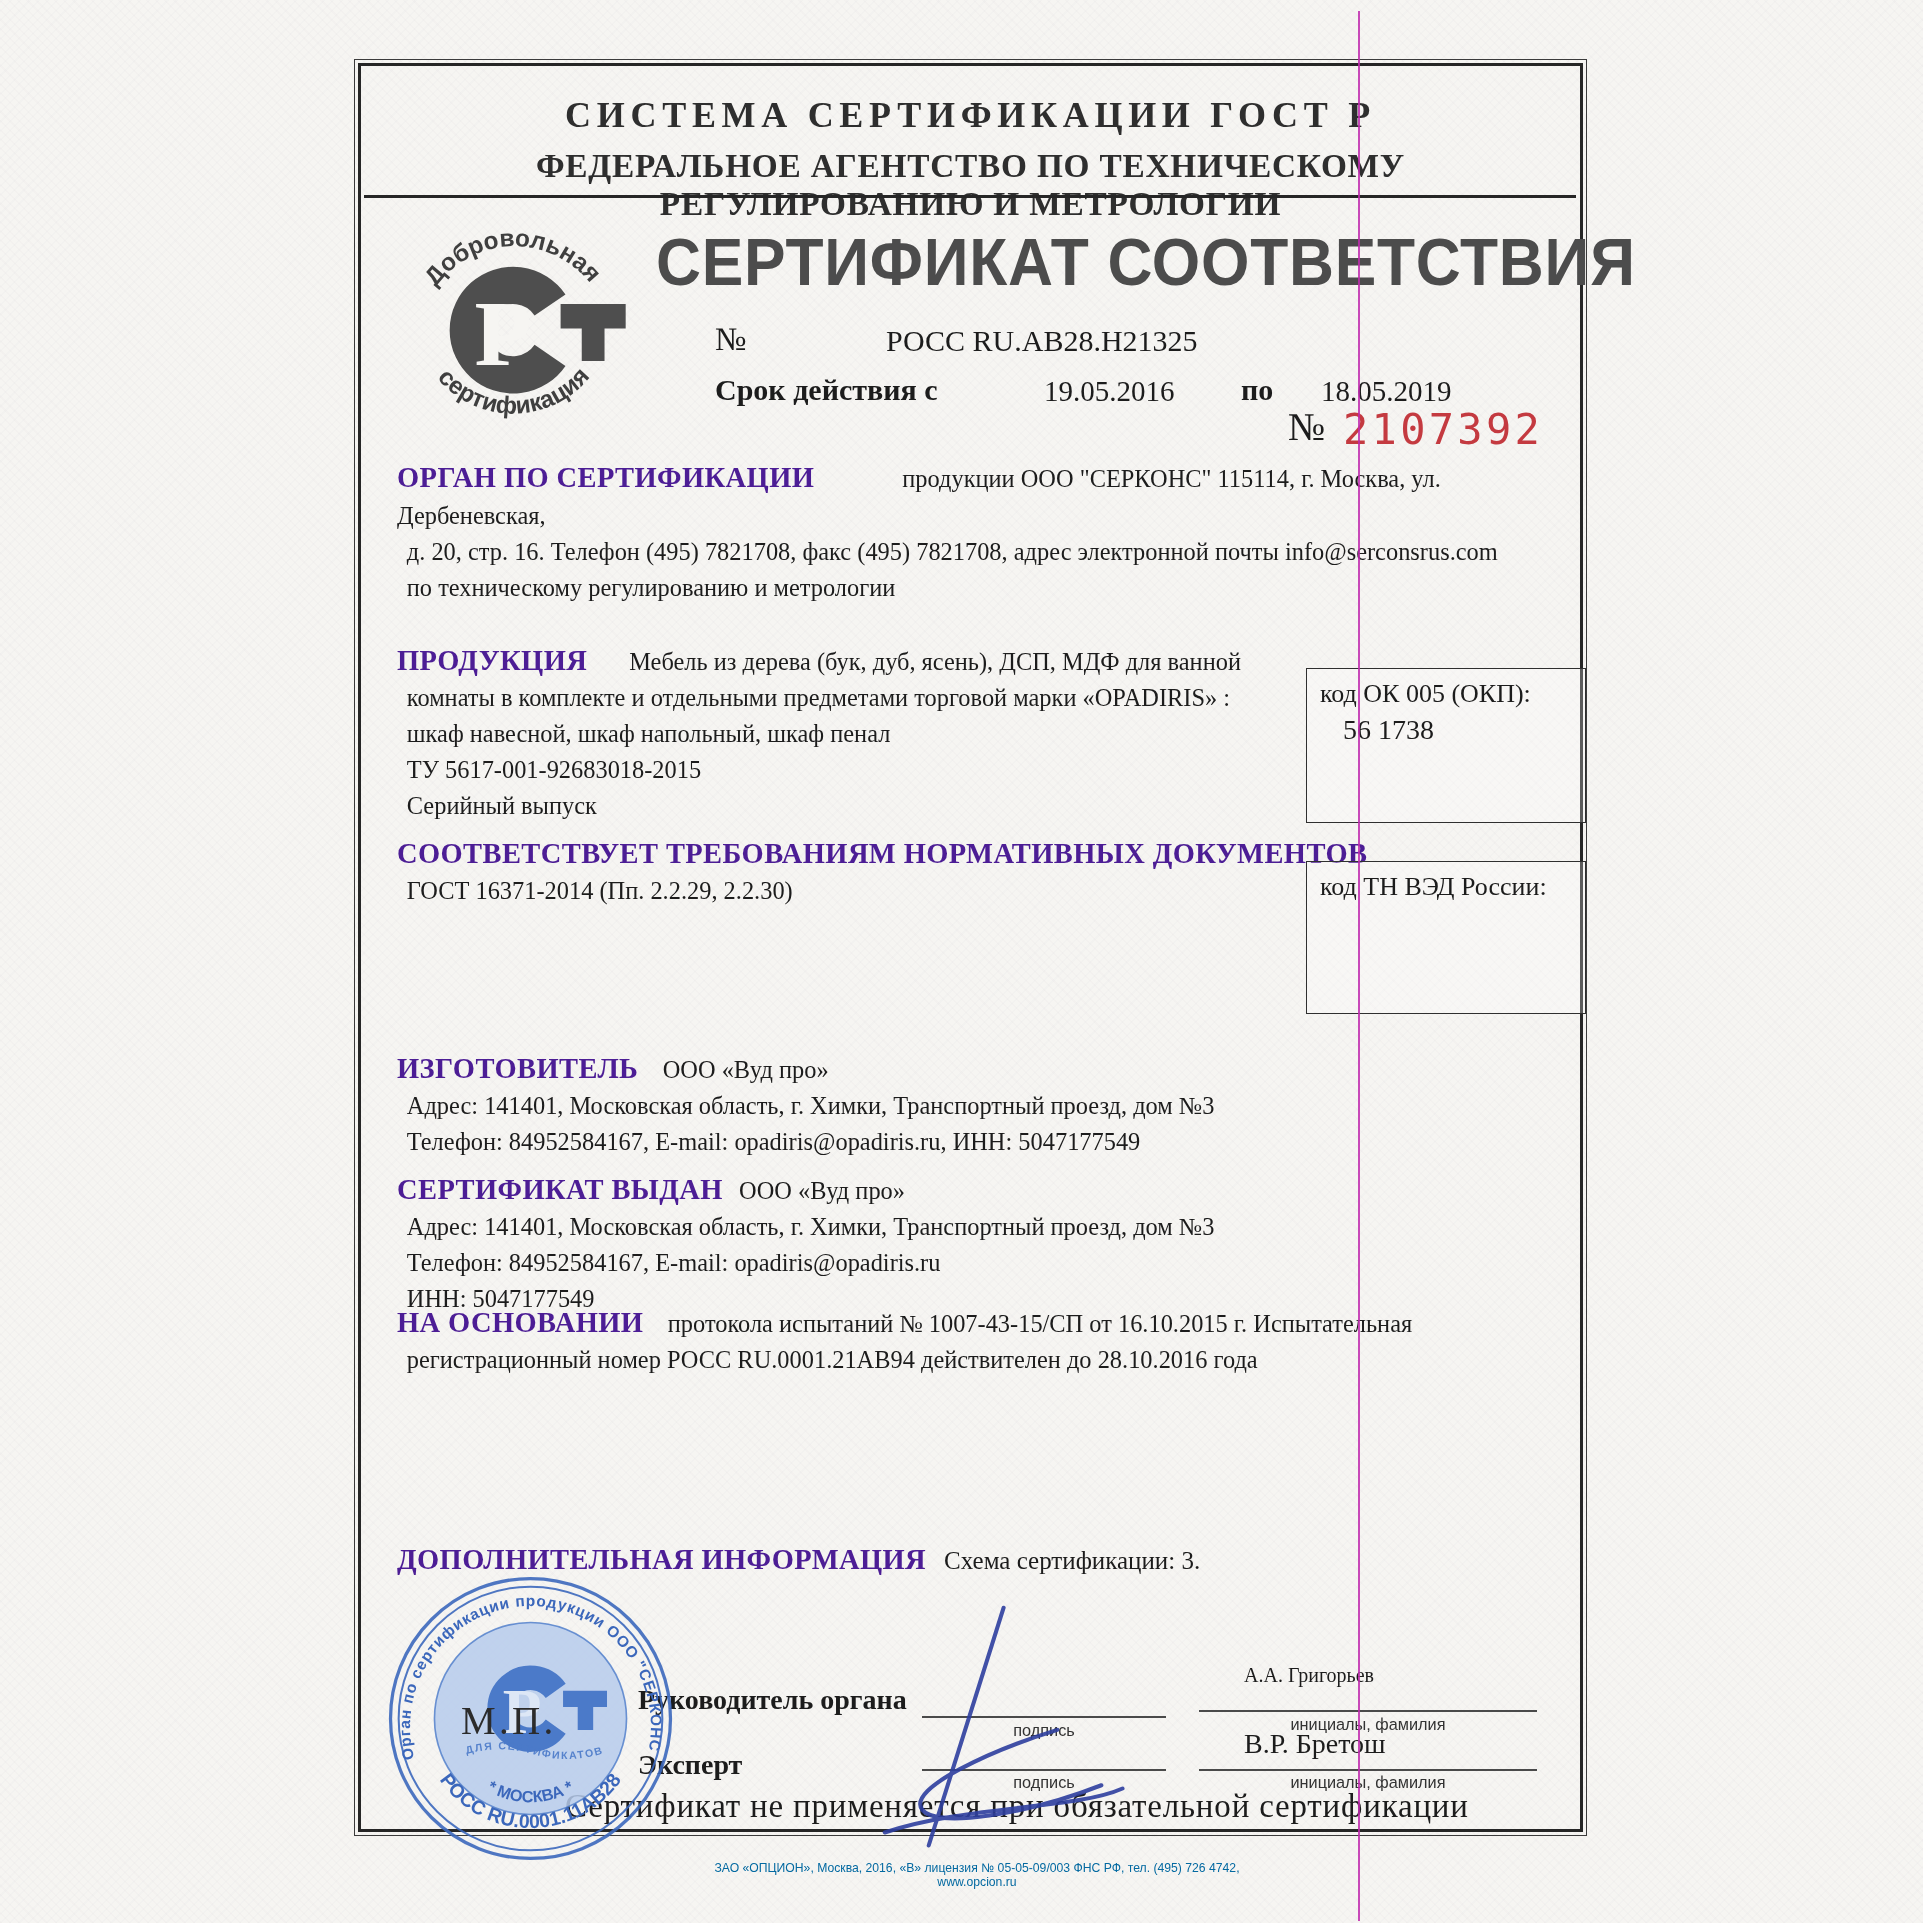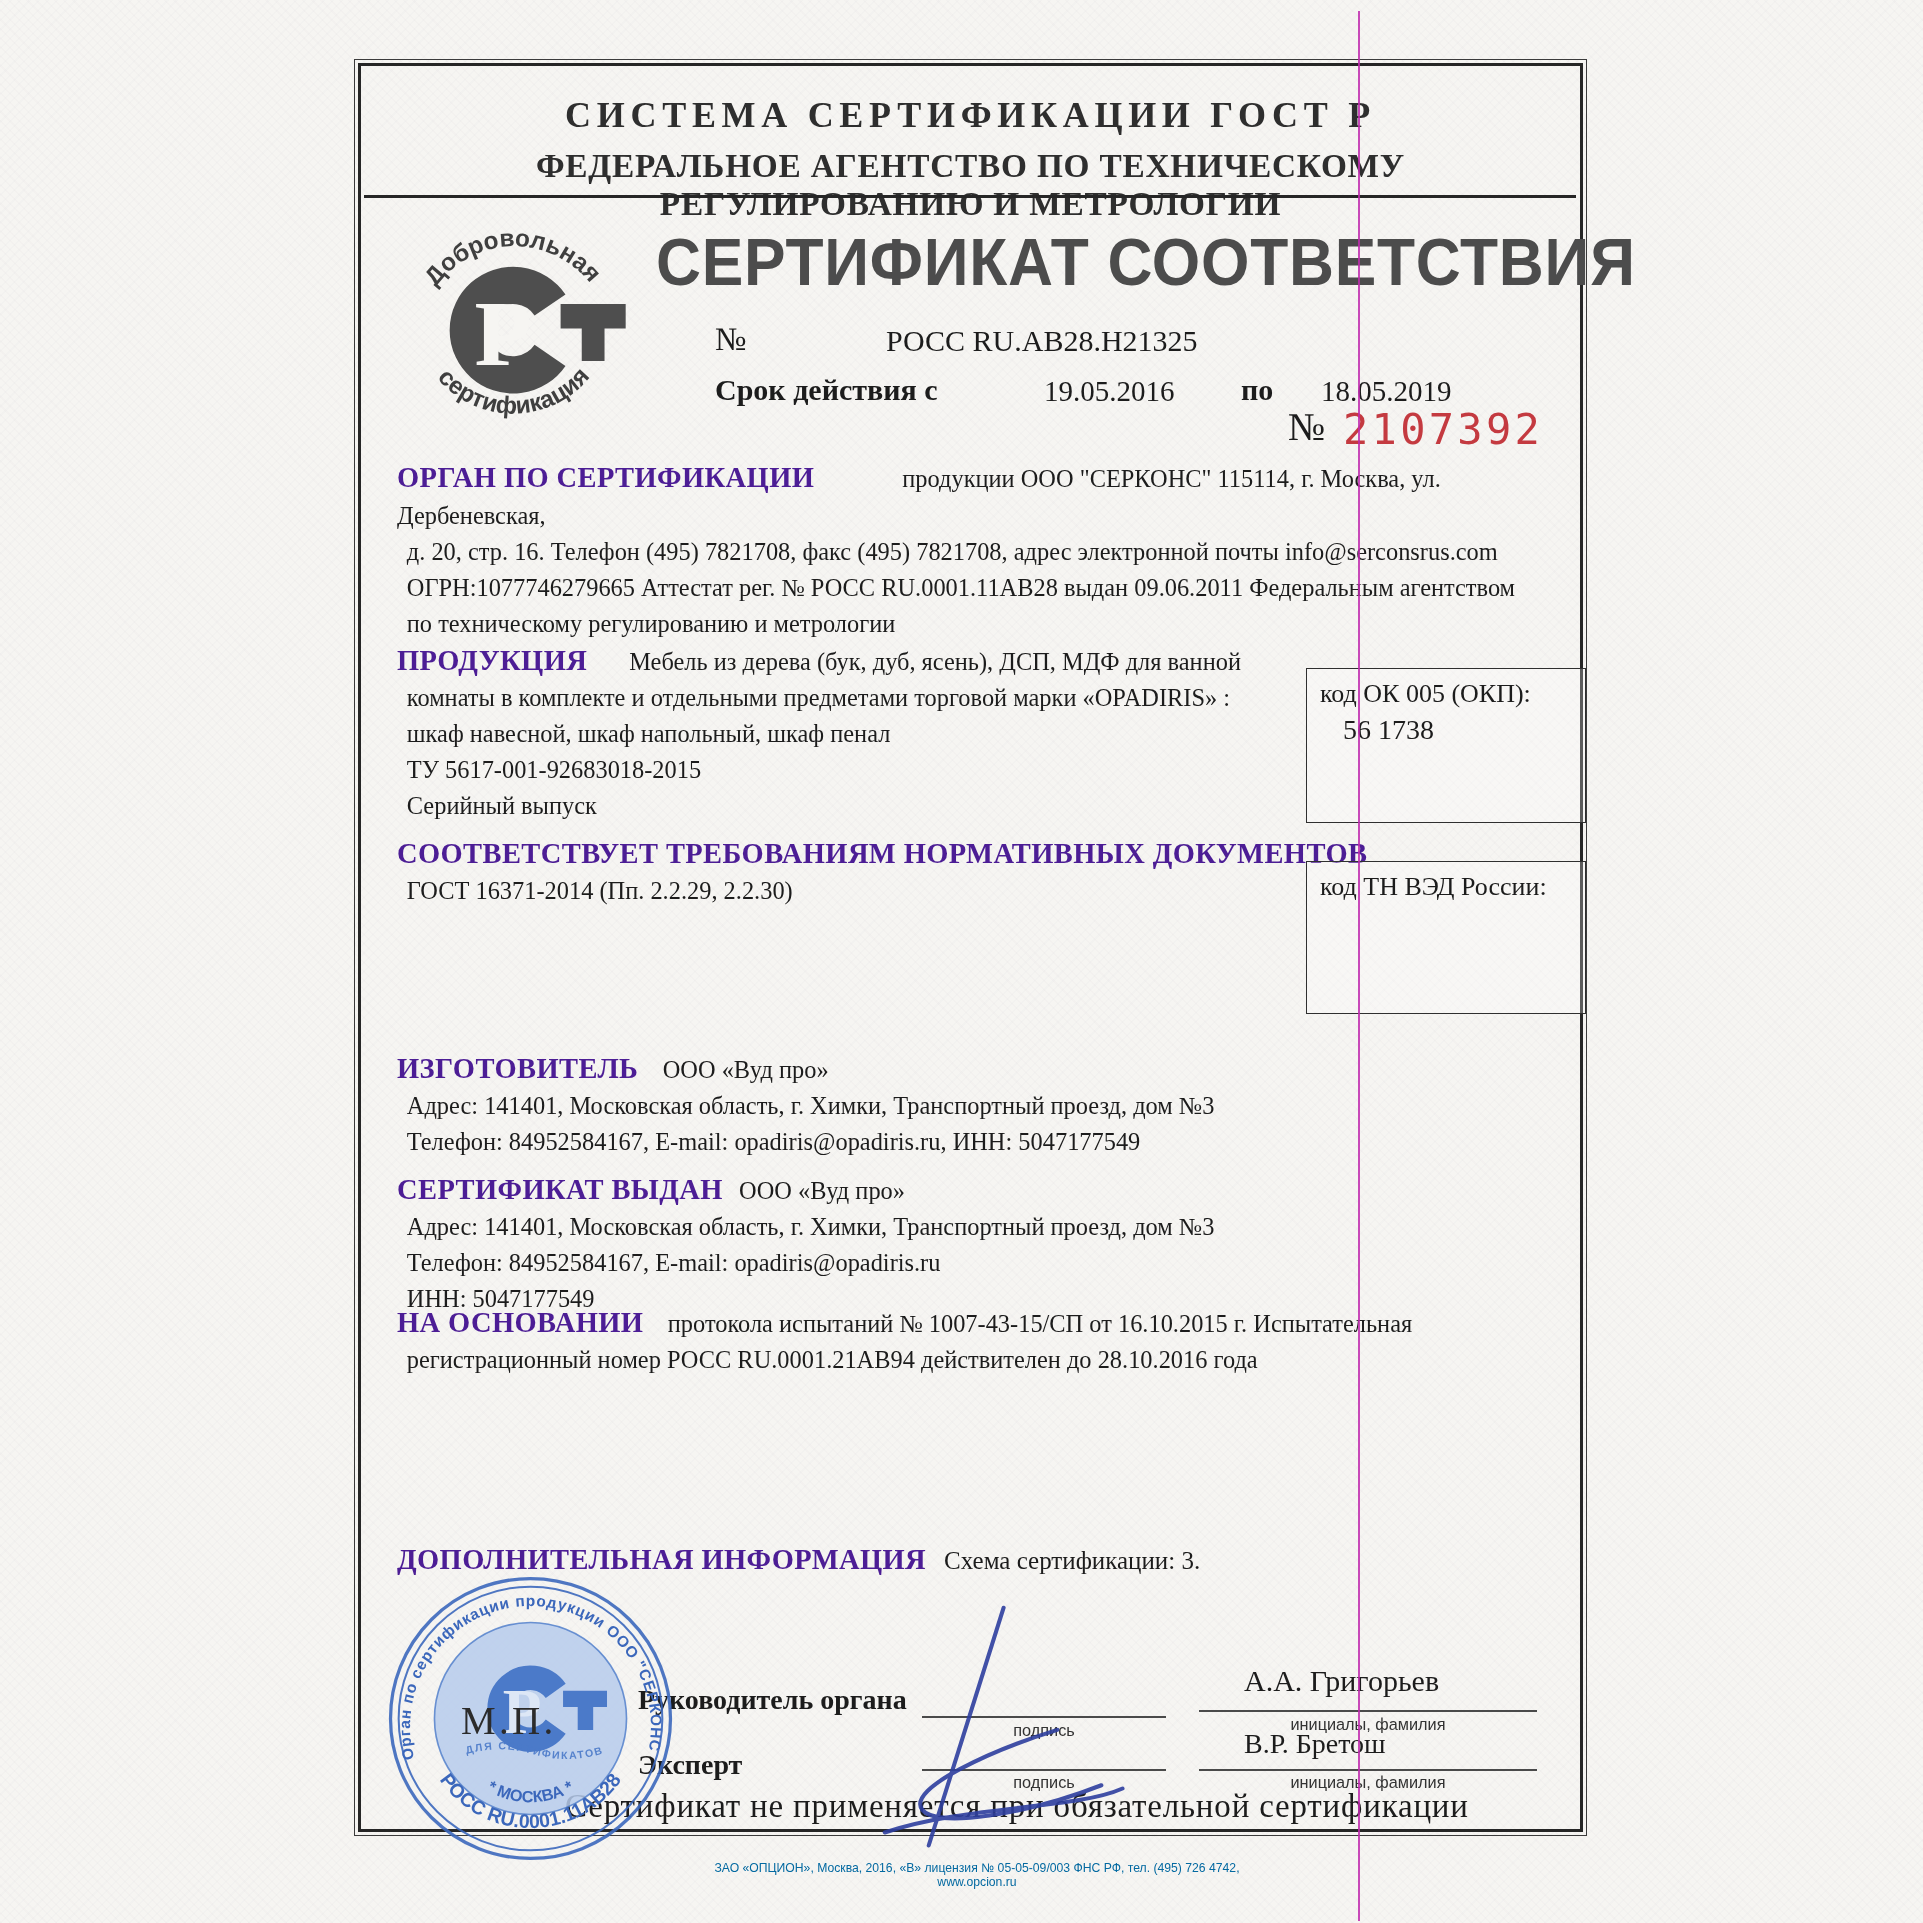"ОГРН:1077746279665 Аттестат рег. № РОСС" div.line { html: <div>ОГРН:1077746279665 Аттестат рег. № РОСС RU.0001.11АВ28 выдан 09.06.2011 Федеральным агентством</div> -> none }
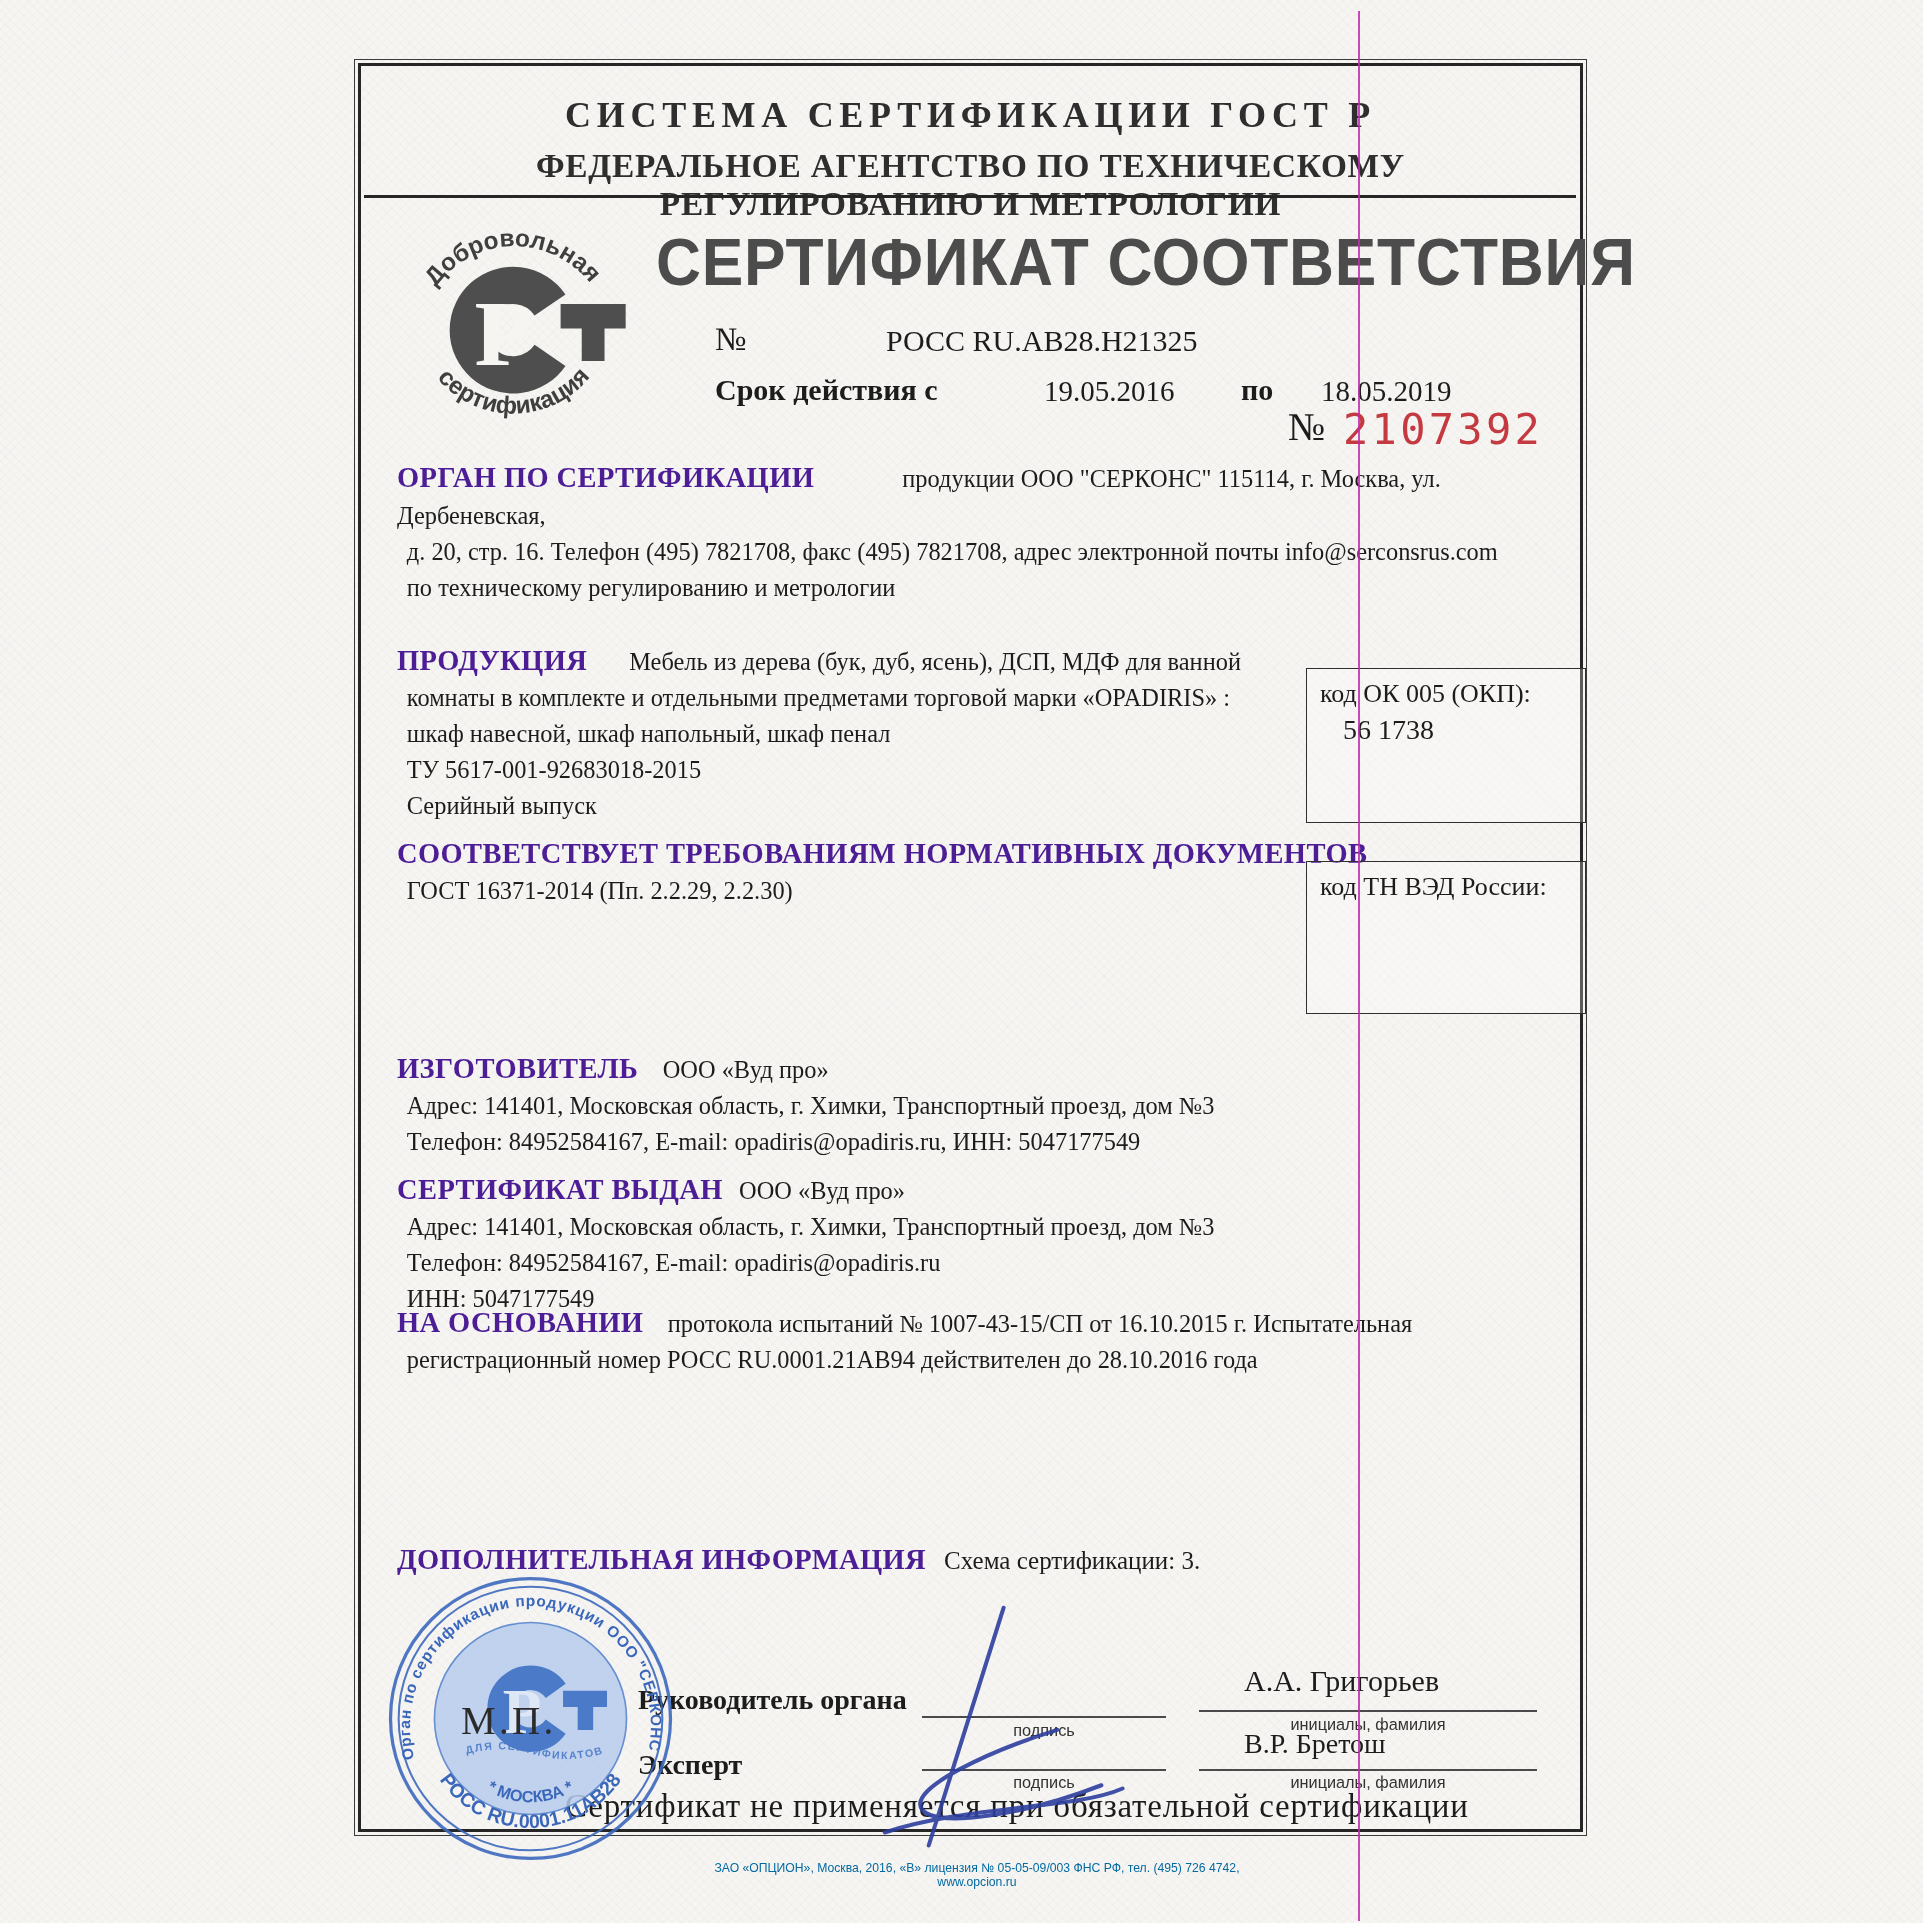"А.А. Григорьев" #name-head { font-size: 30px -> 20px }
